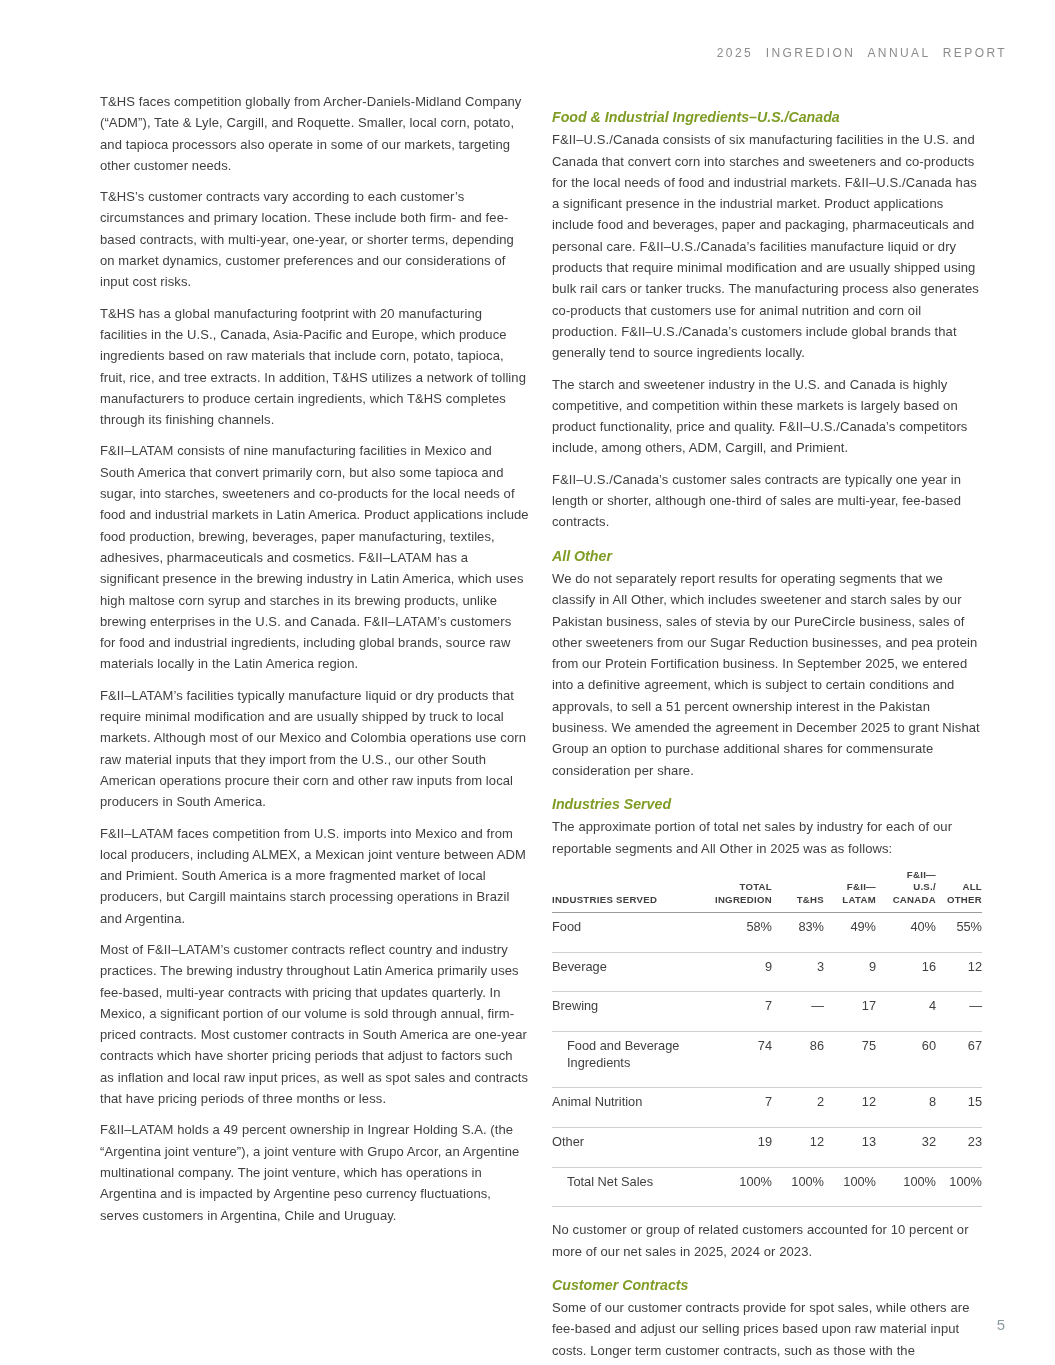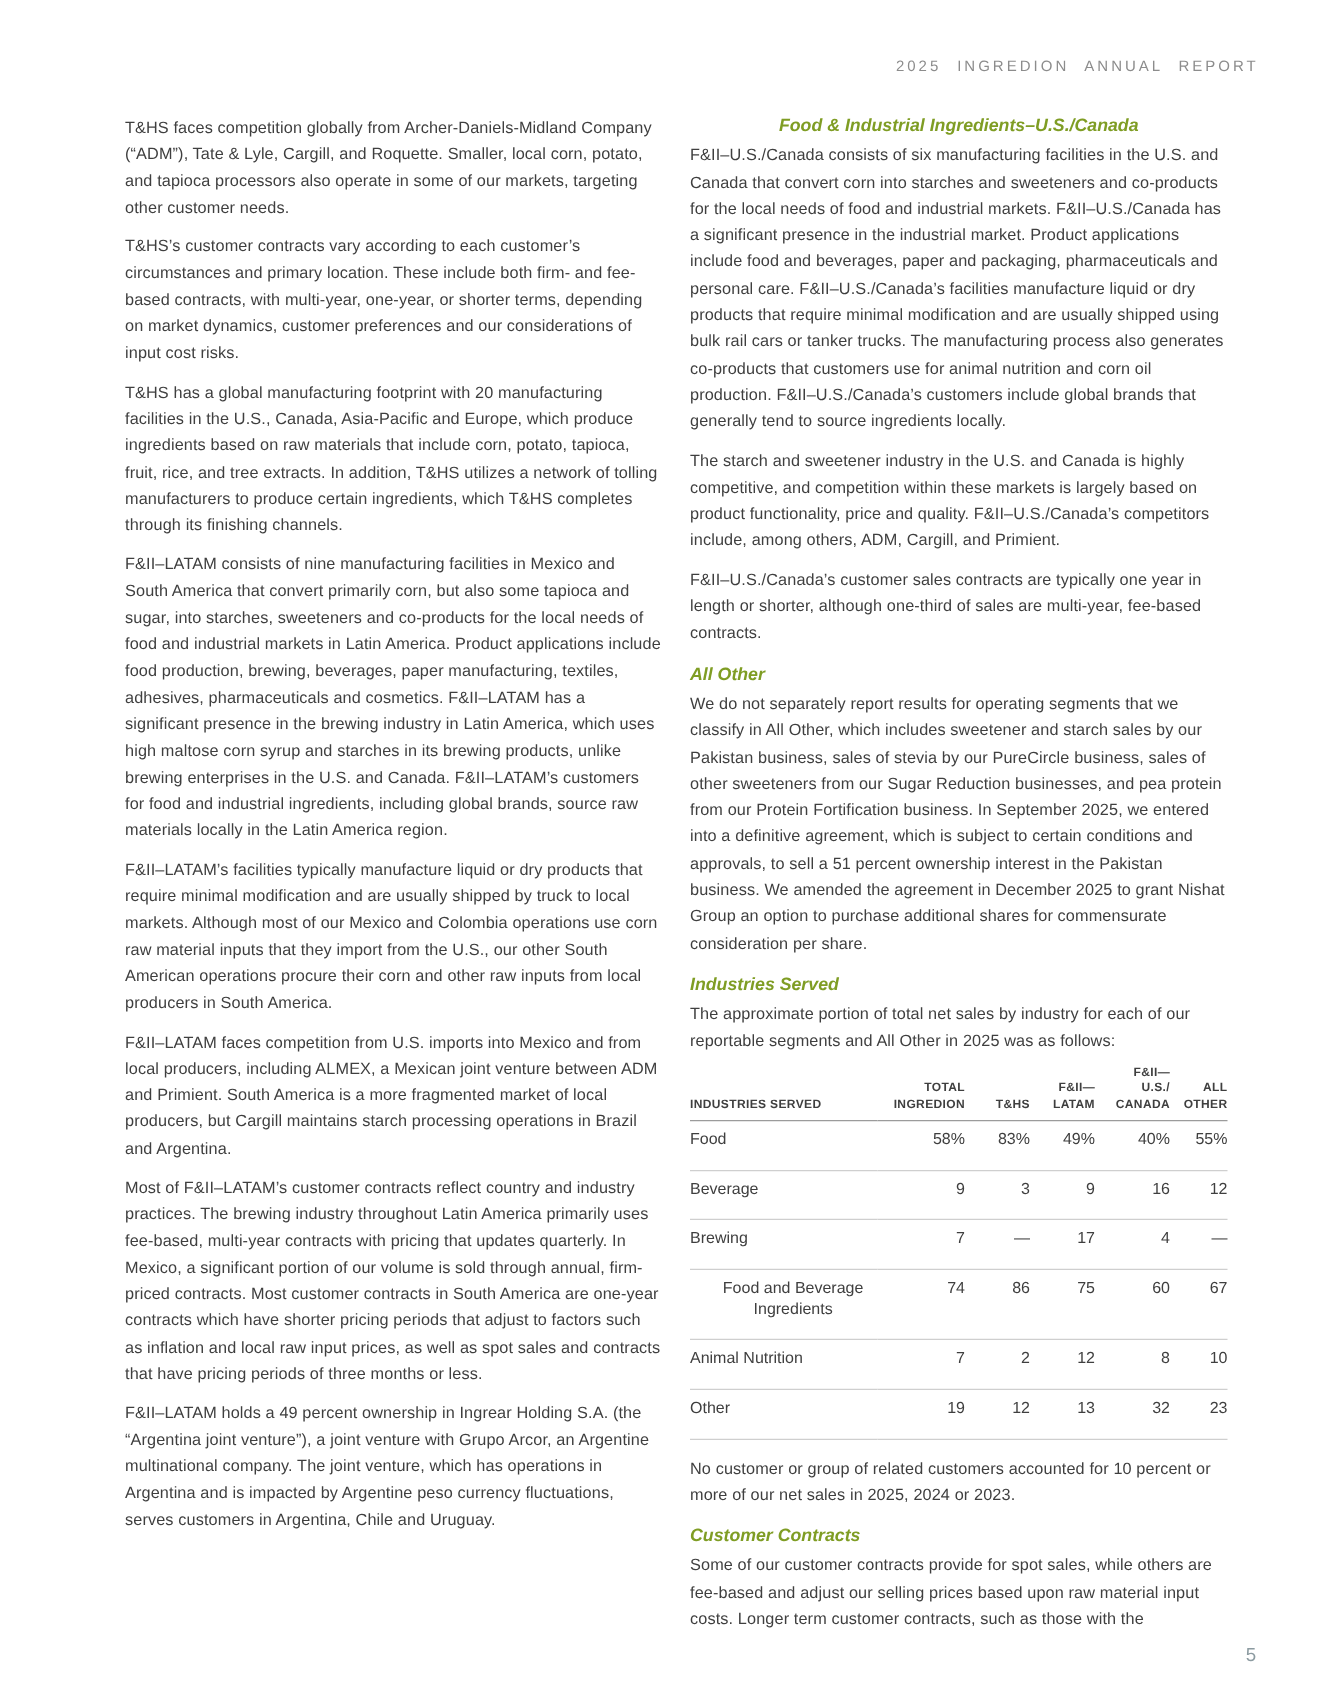"Food & Industrial" .col .green-heading:first-child { margin-top: 0 -> 16px; text-align: center -> none }
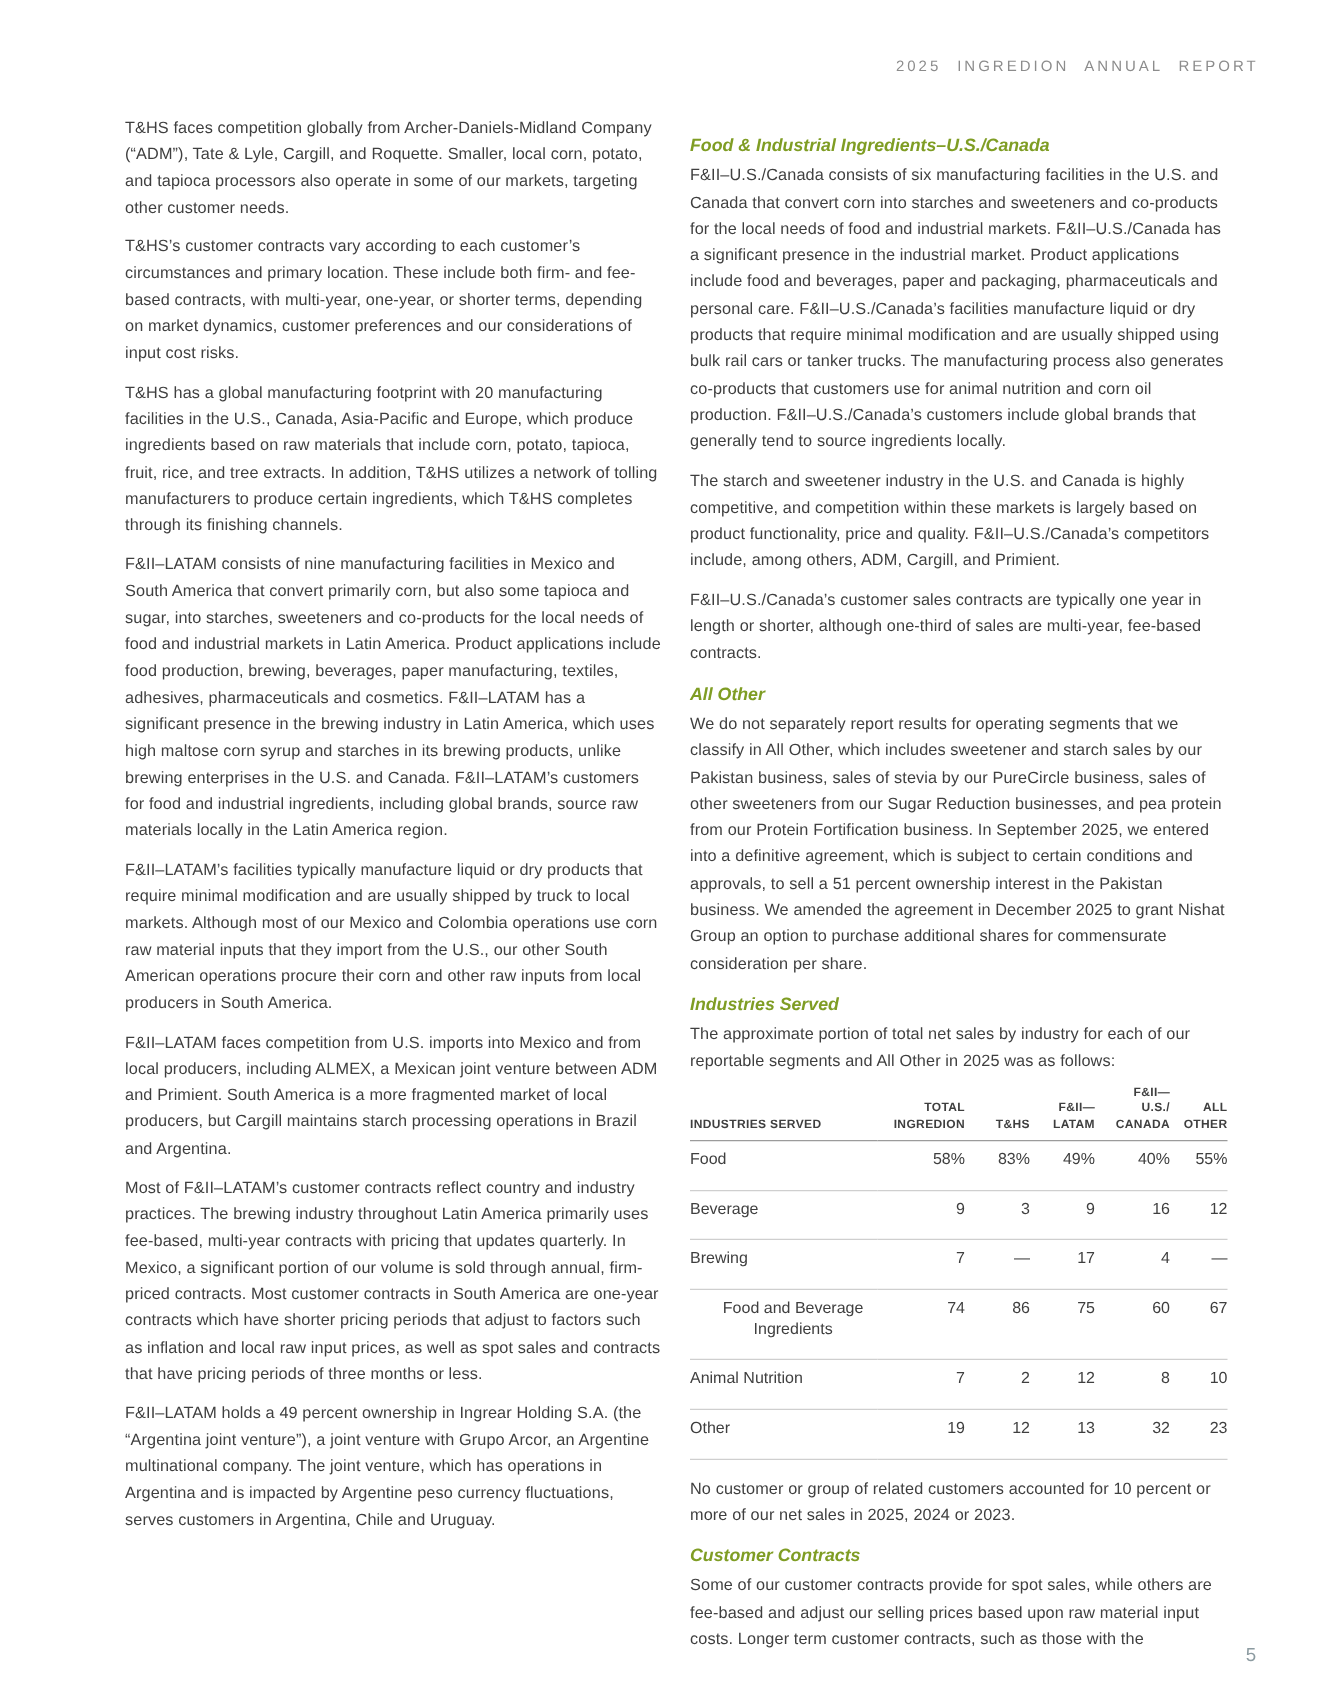"Food and Beverage Ingredients" .ind-table tr.indent td.lbl { text-align: center -> none }
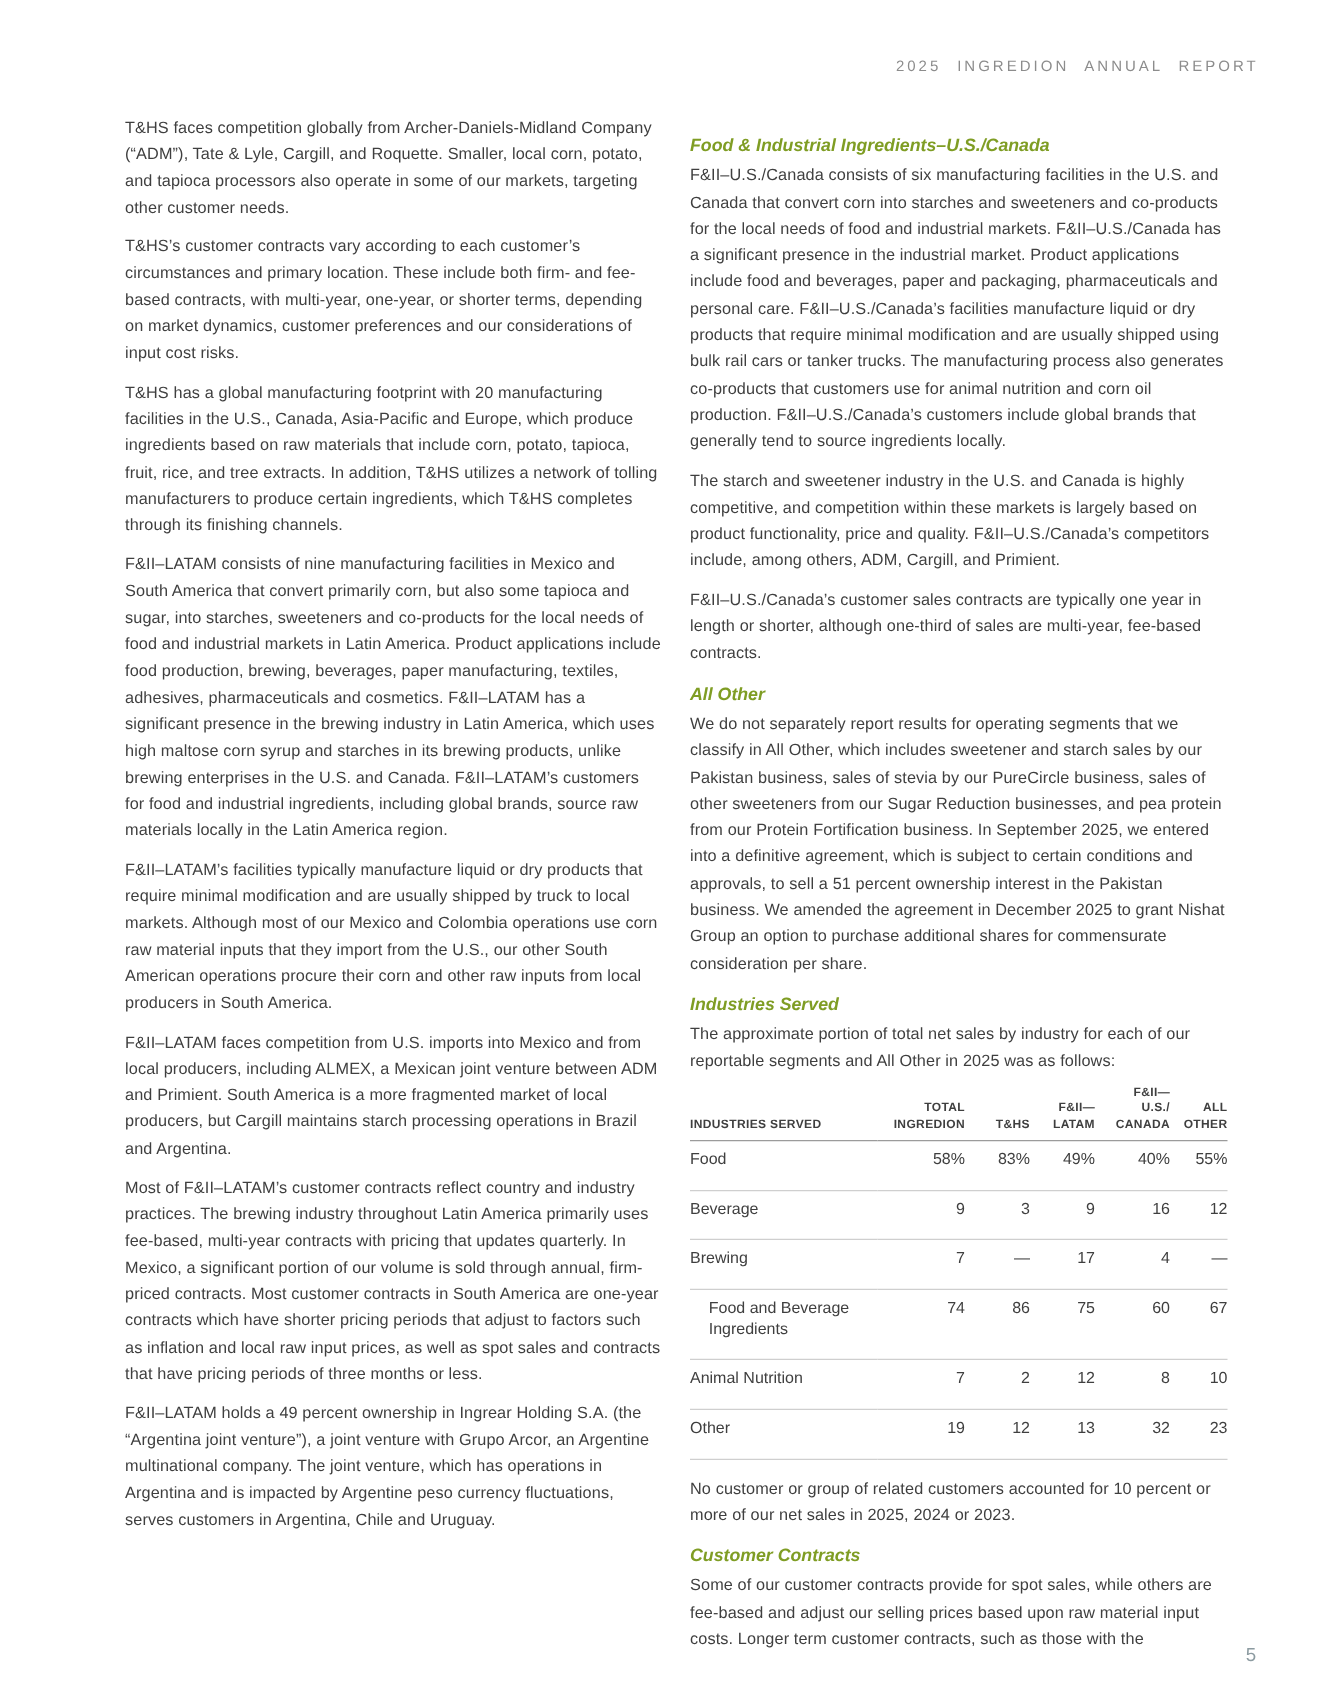"10" td { text: 10 -> 15 }
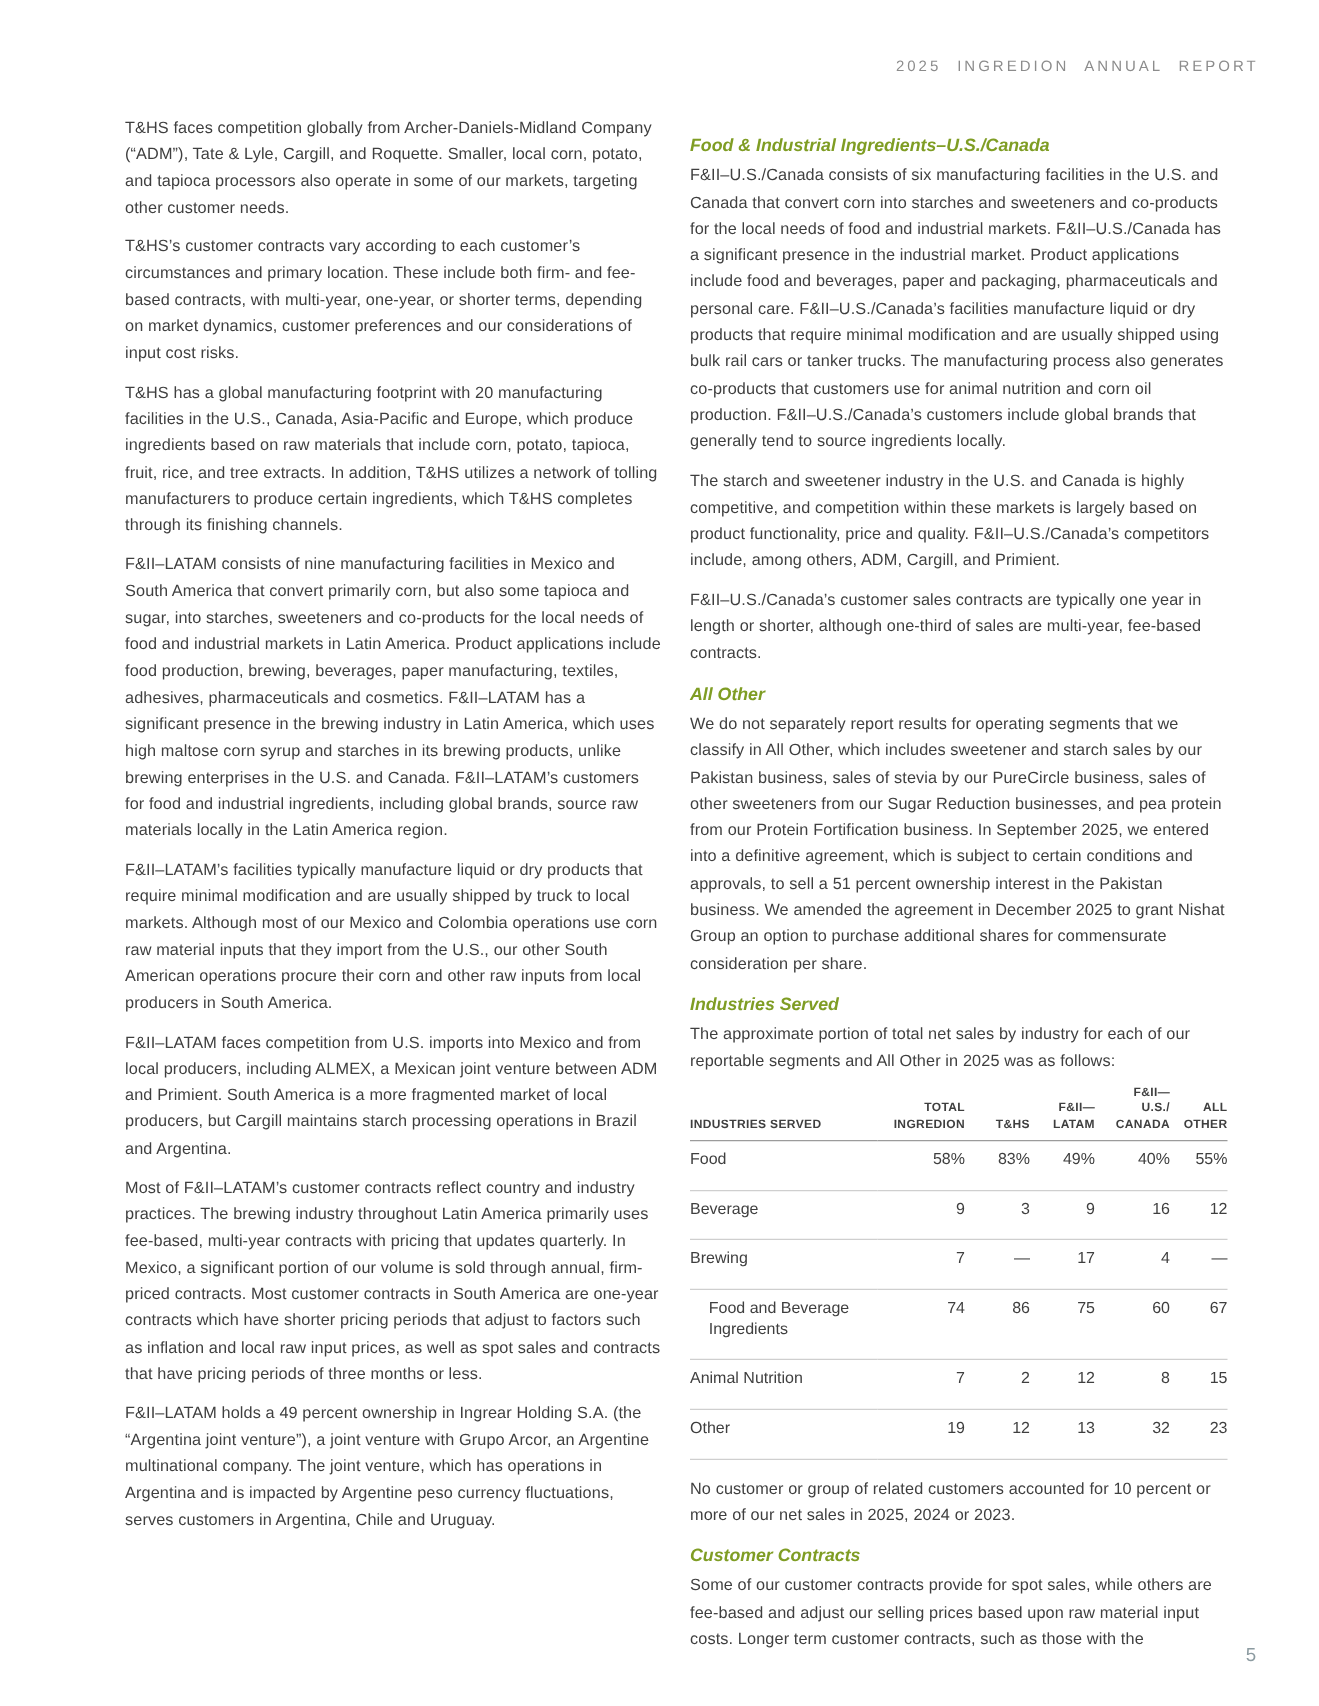"Total Net Sales" tr.indent { html: none -> <tr> <td>Total Net Sales</td> <td>100%</td> <td>100%</td> <td>100%</td> <td>100%</td> <td>100%</td> </tr> }
